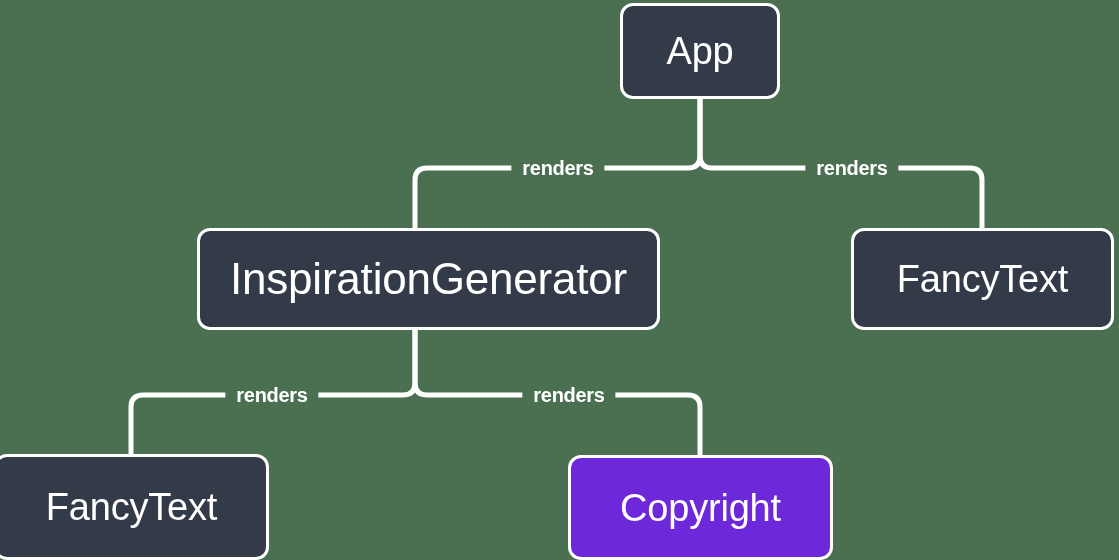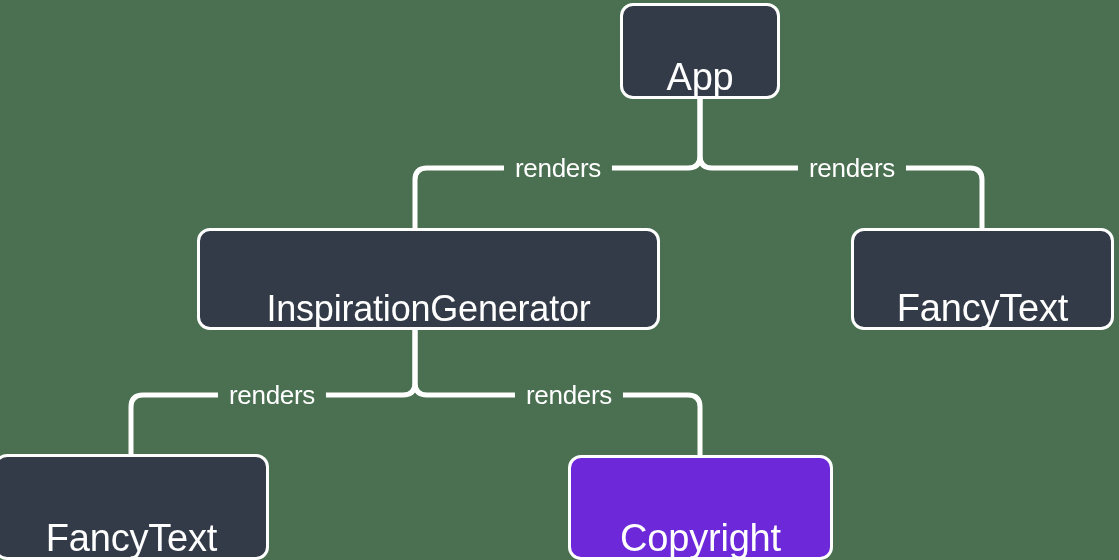"App" .node-box { align-items: flex-end -> center }
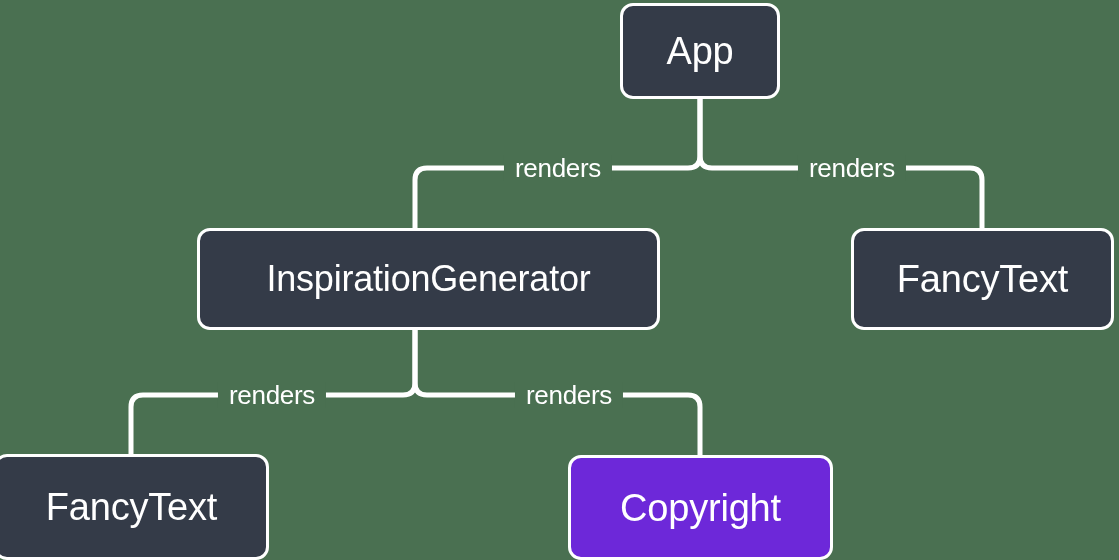"renders" .edge-label { font-size: 26px -> 20px; font-weight: 400 -> 700 }
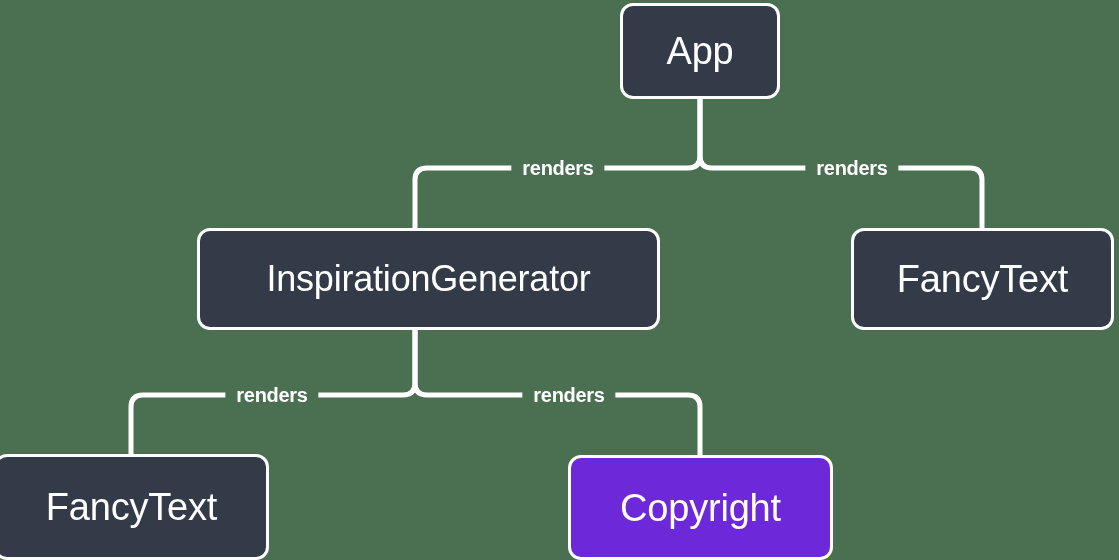"InspirationGenerator" div.node-box { font-size: 36px -> 44px }
